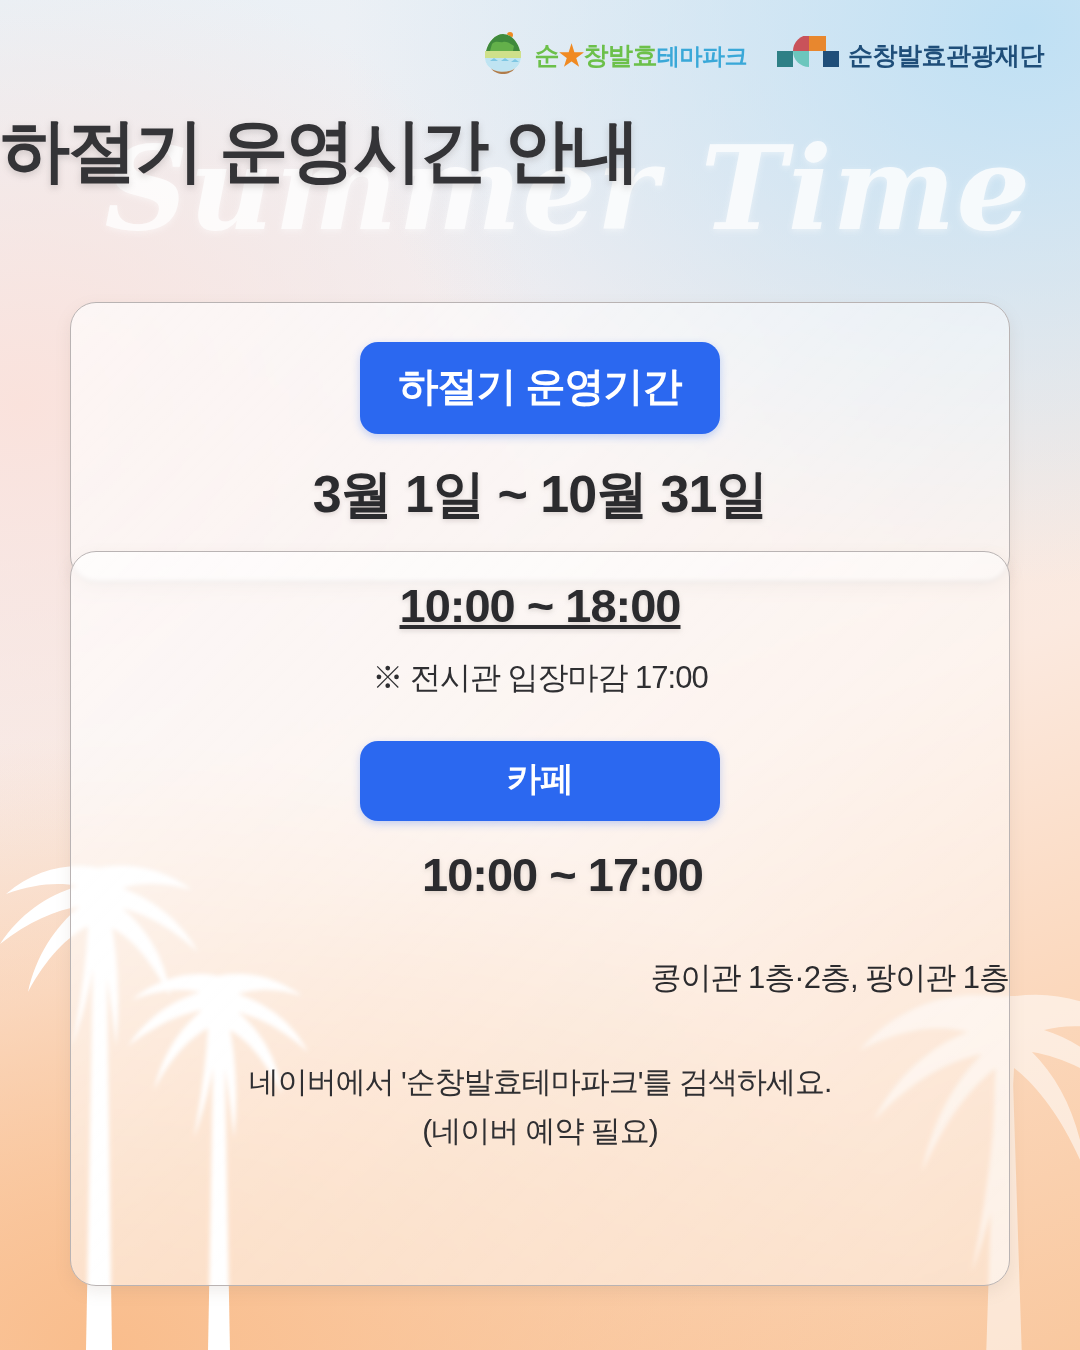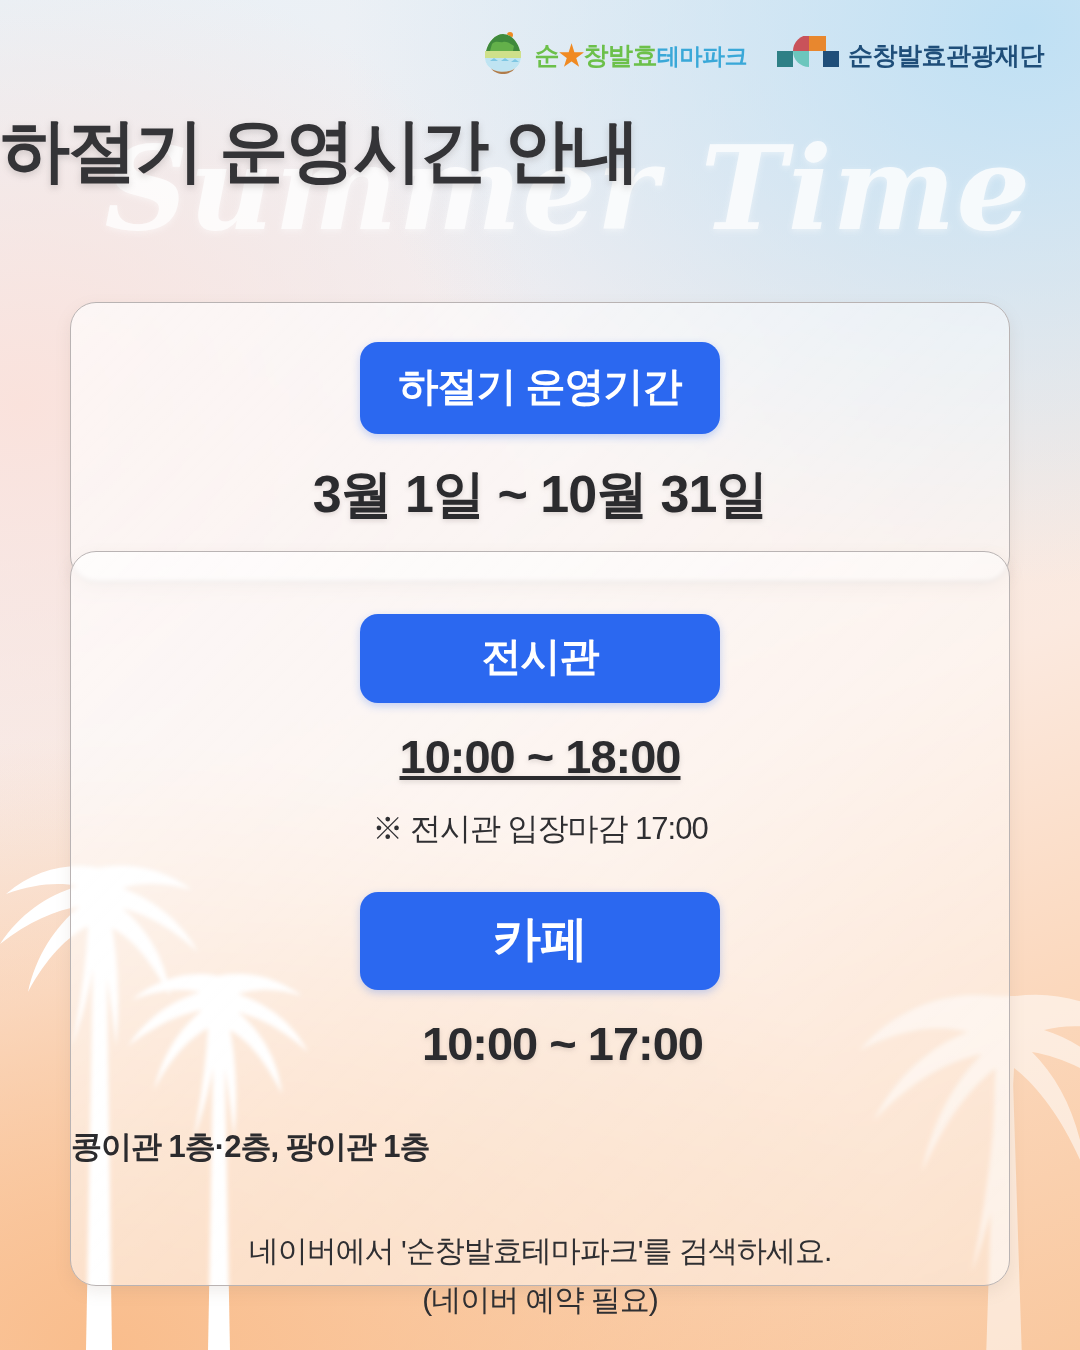"전시관" div.pill { html: <div>전시관</div> -> none }
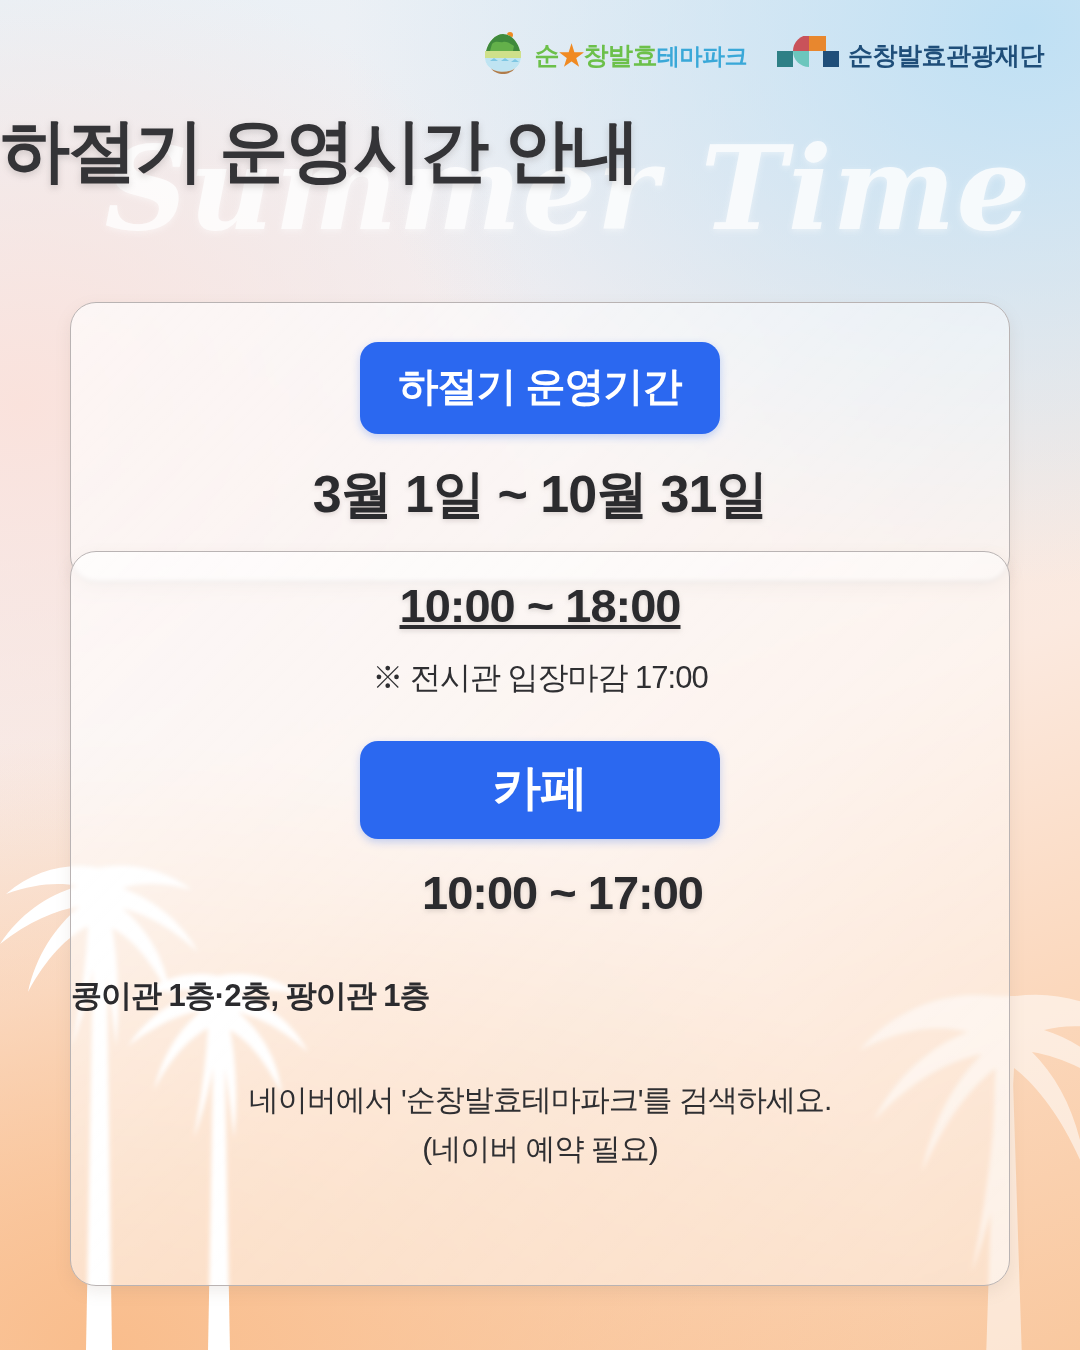"카페" #pill-cafe { font-size: 48px -> 34px }
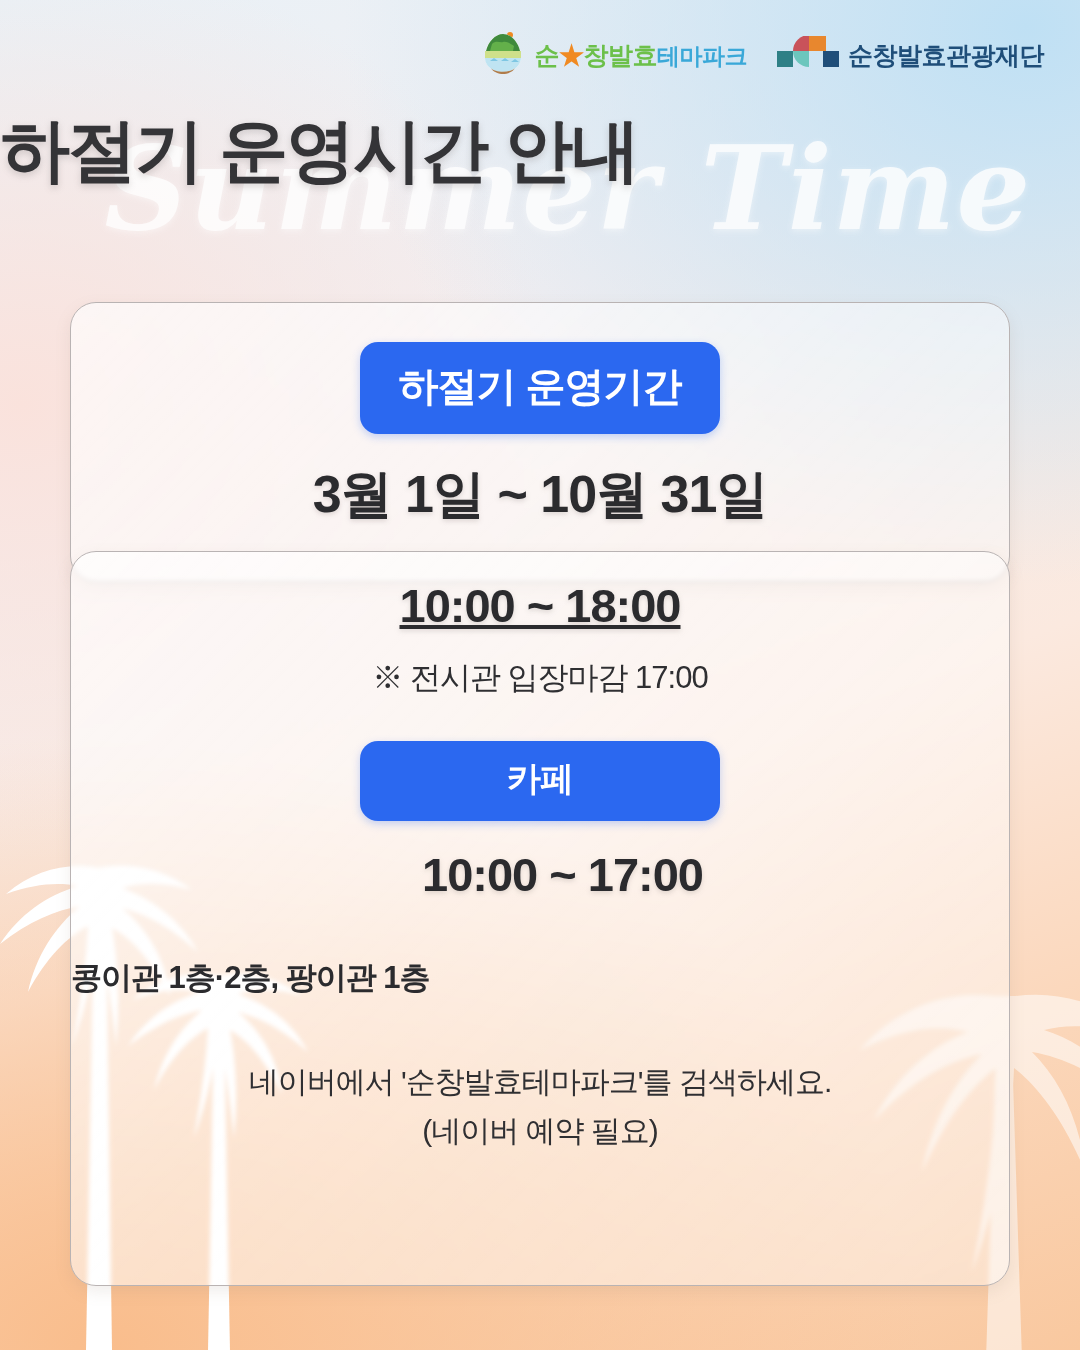"콩이관 1층·2층, 팡이관 1층" .sub-block { font-weight: bold -> normal; text-align: left -> right }
